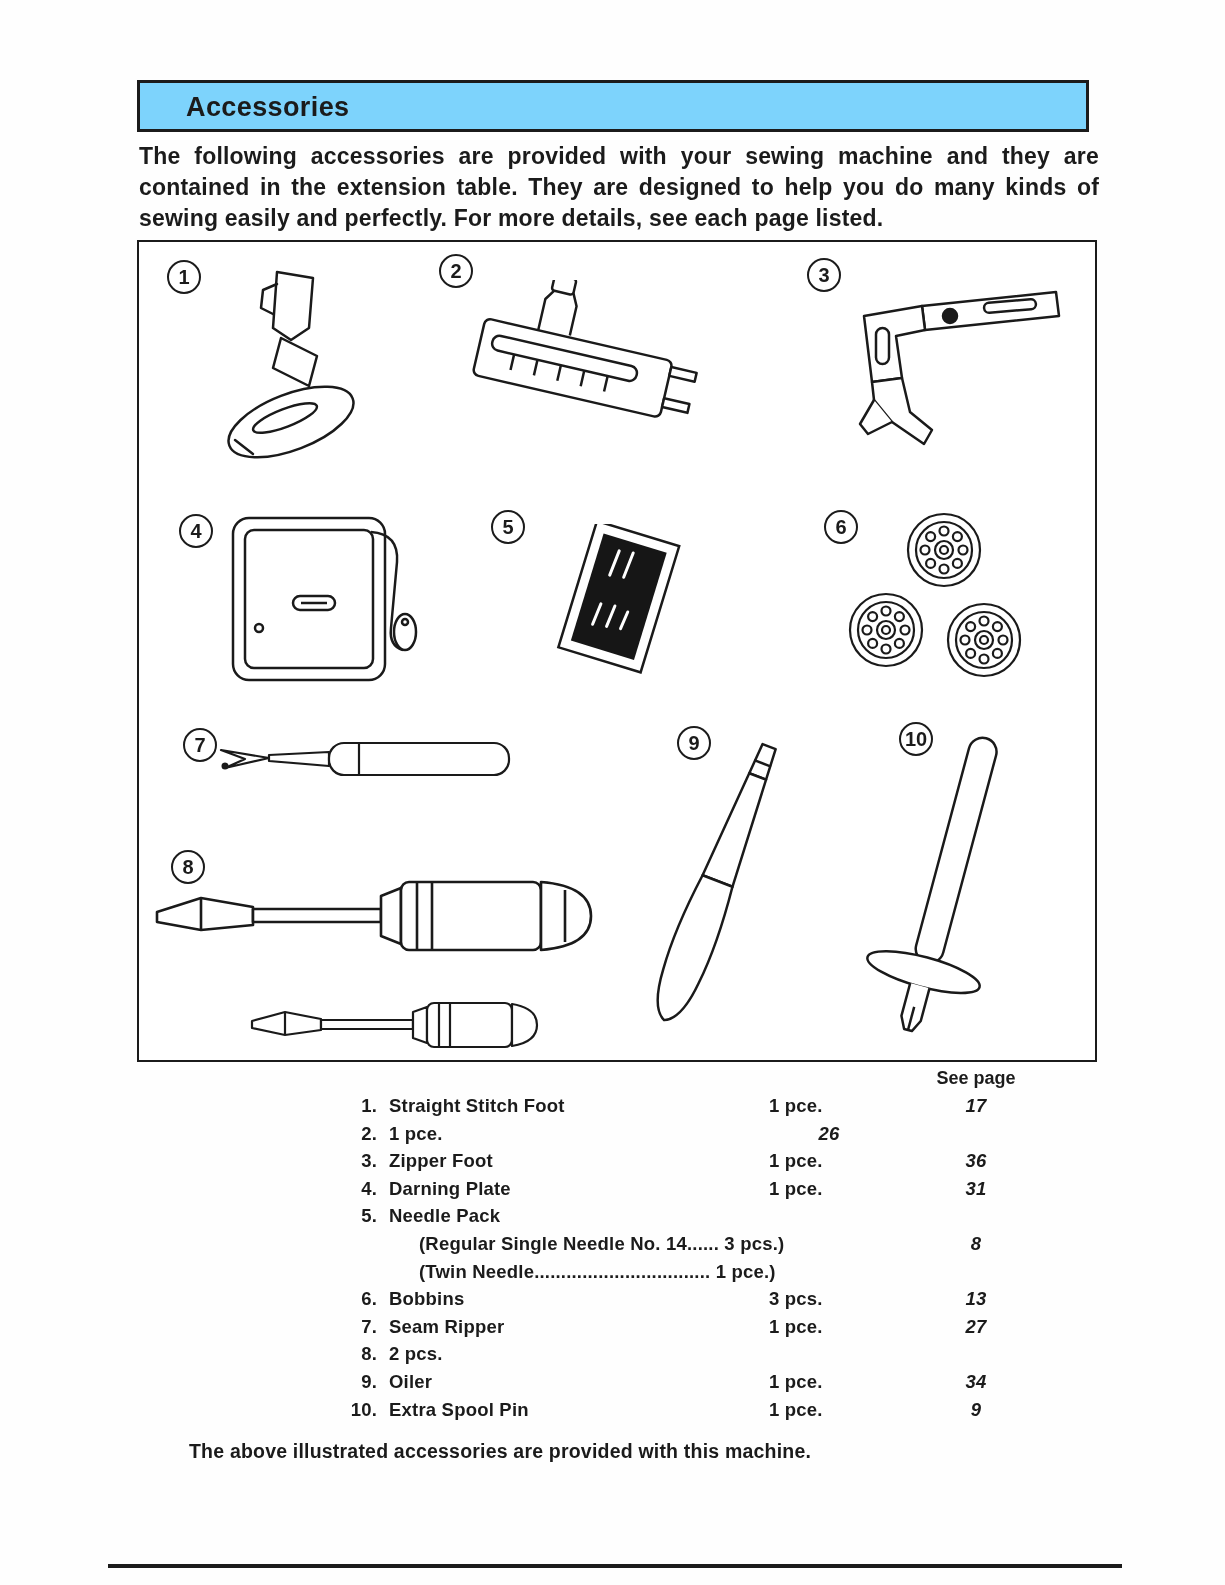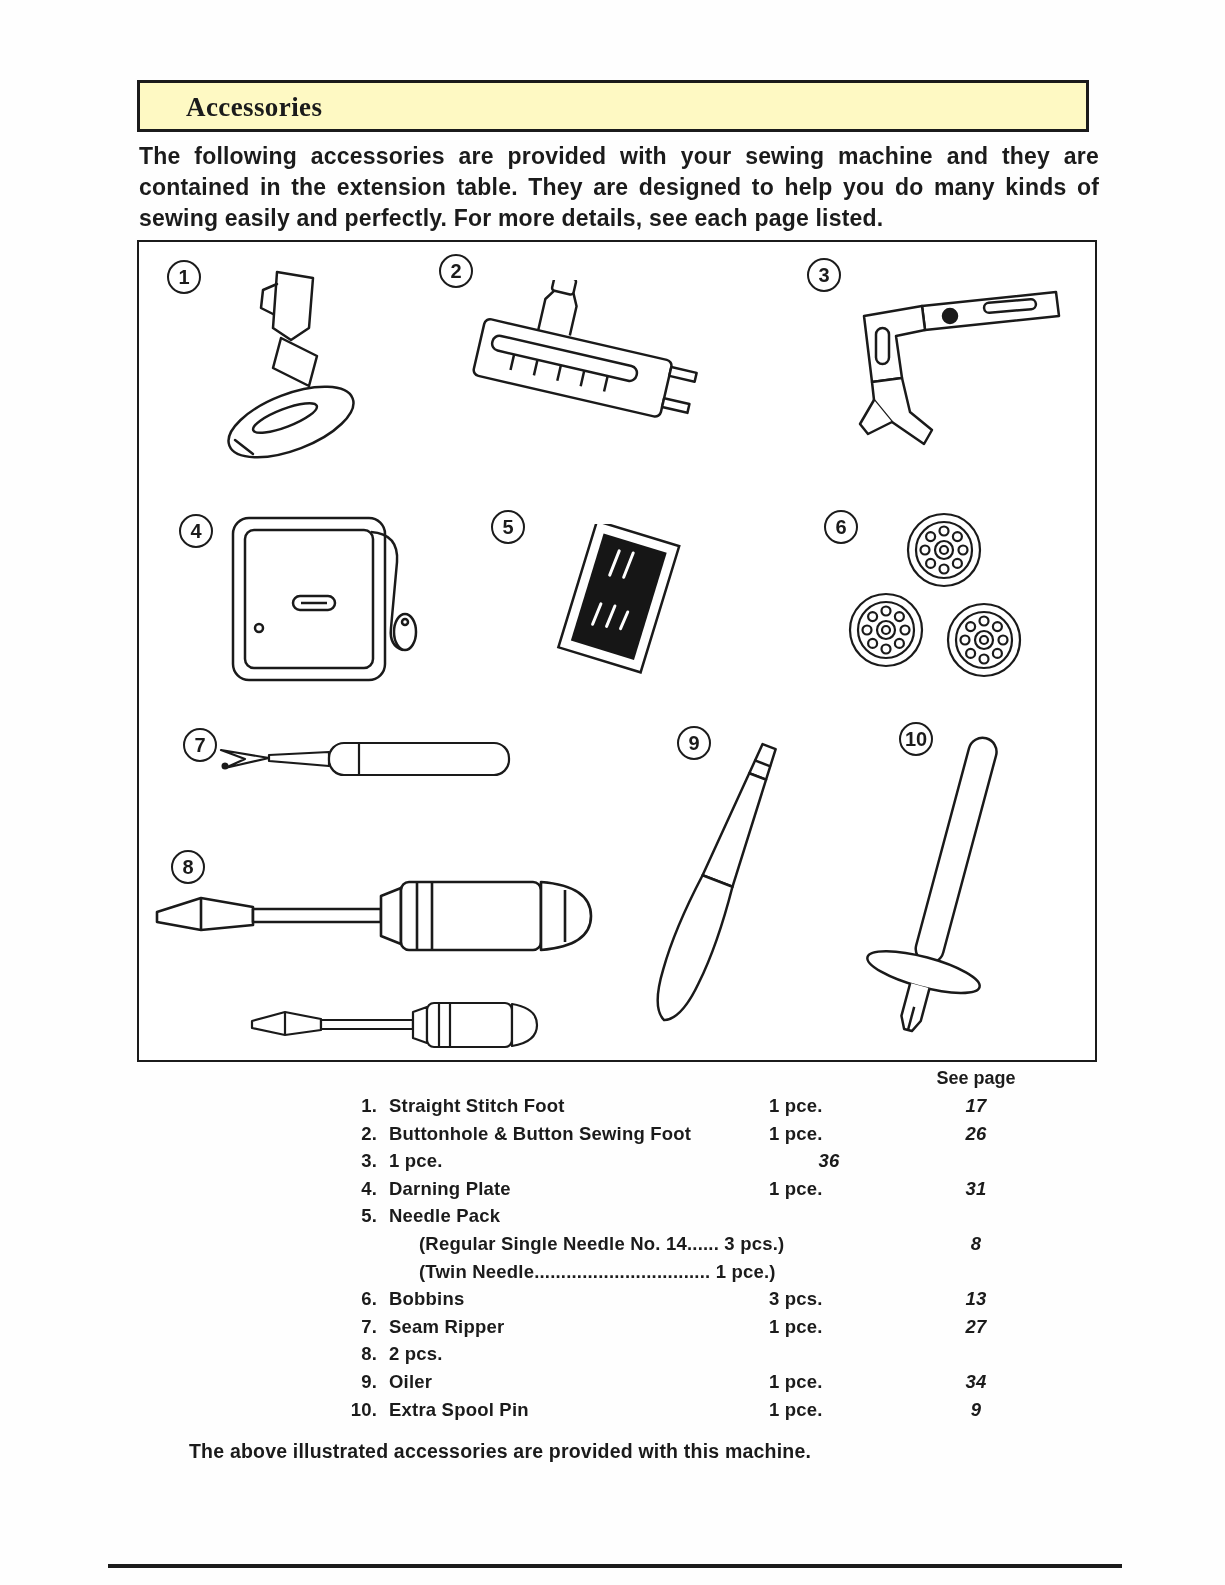"Accessories" .title-box { background: #fef9c3 -> #7dd3fc; font-family: Liberation Serif, serif -> none }
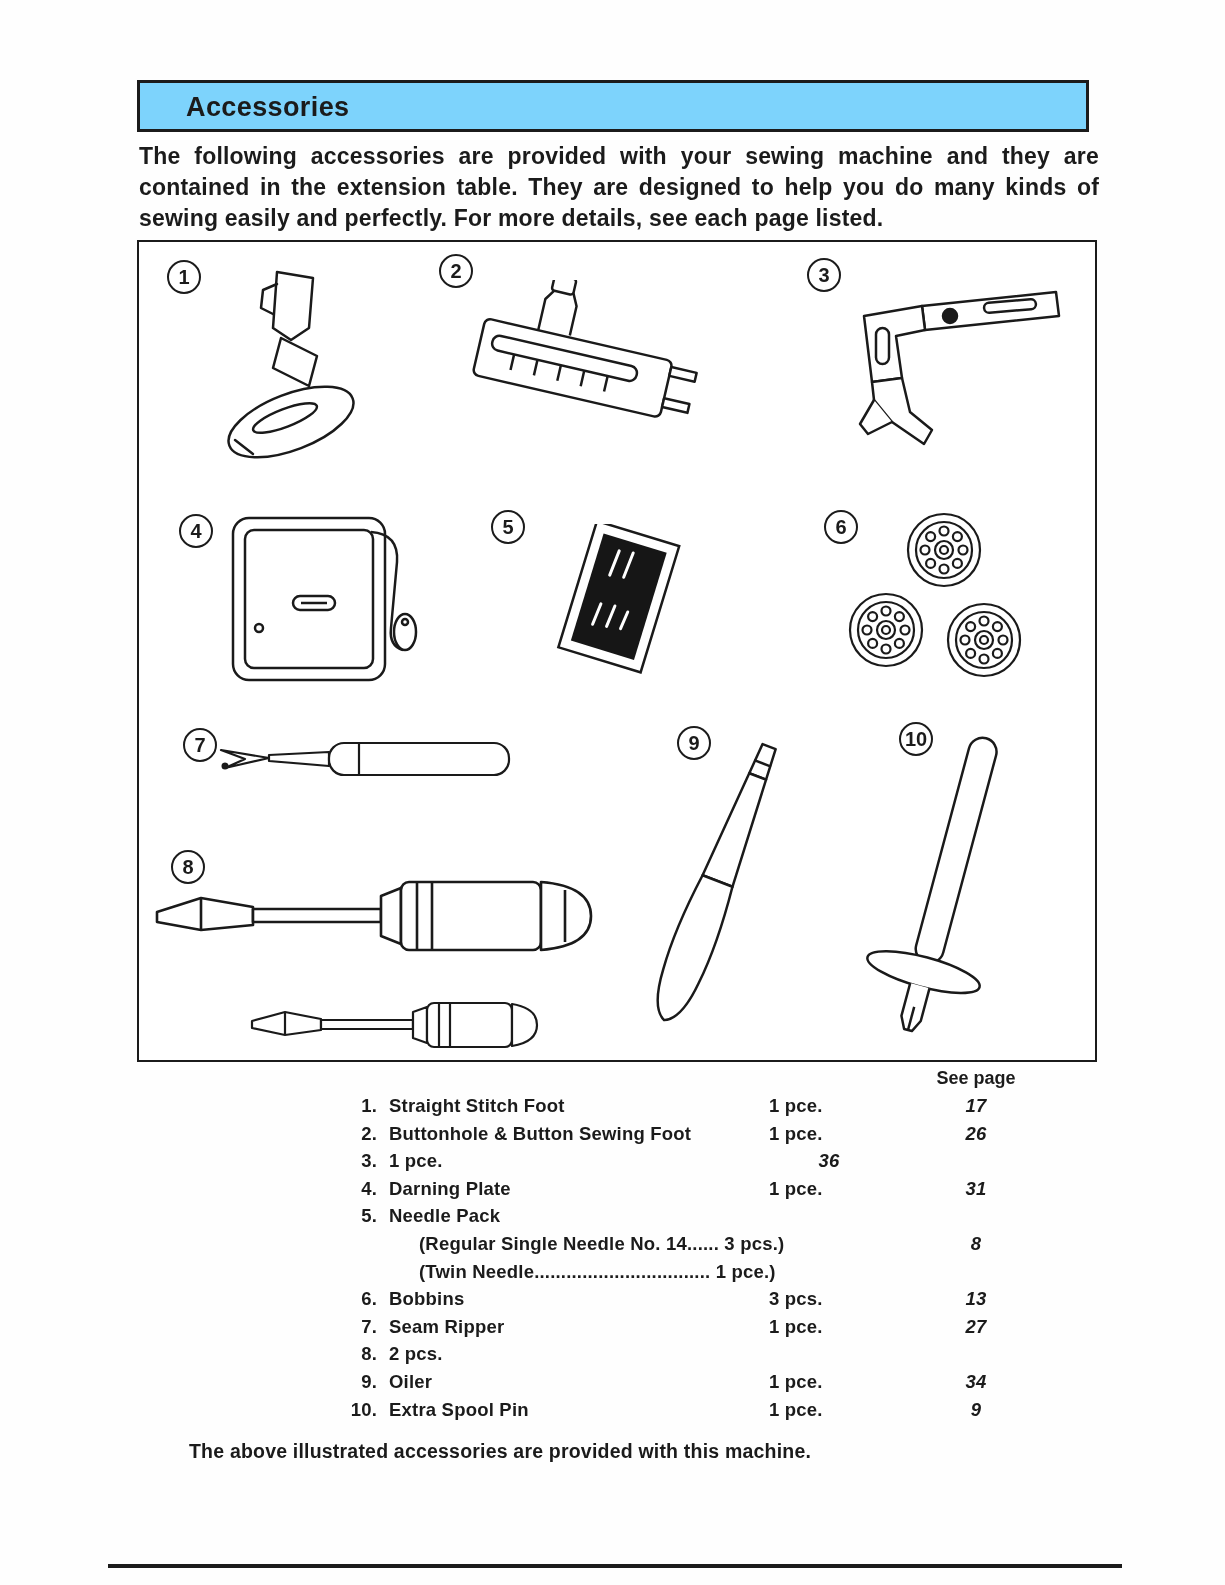"Buttonhole & Button Sewing Foot" span.t-label { html: <span>Buttonhole &amp; Button Sewing Foot</span> -> none }
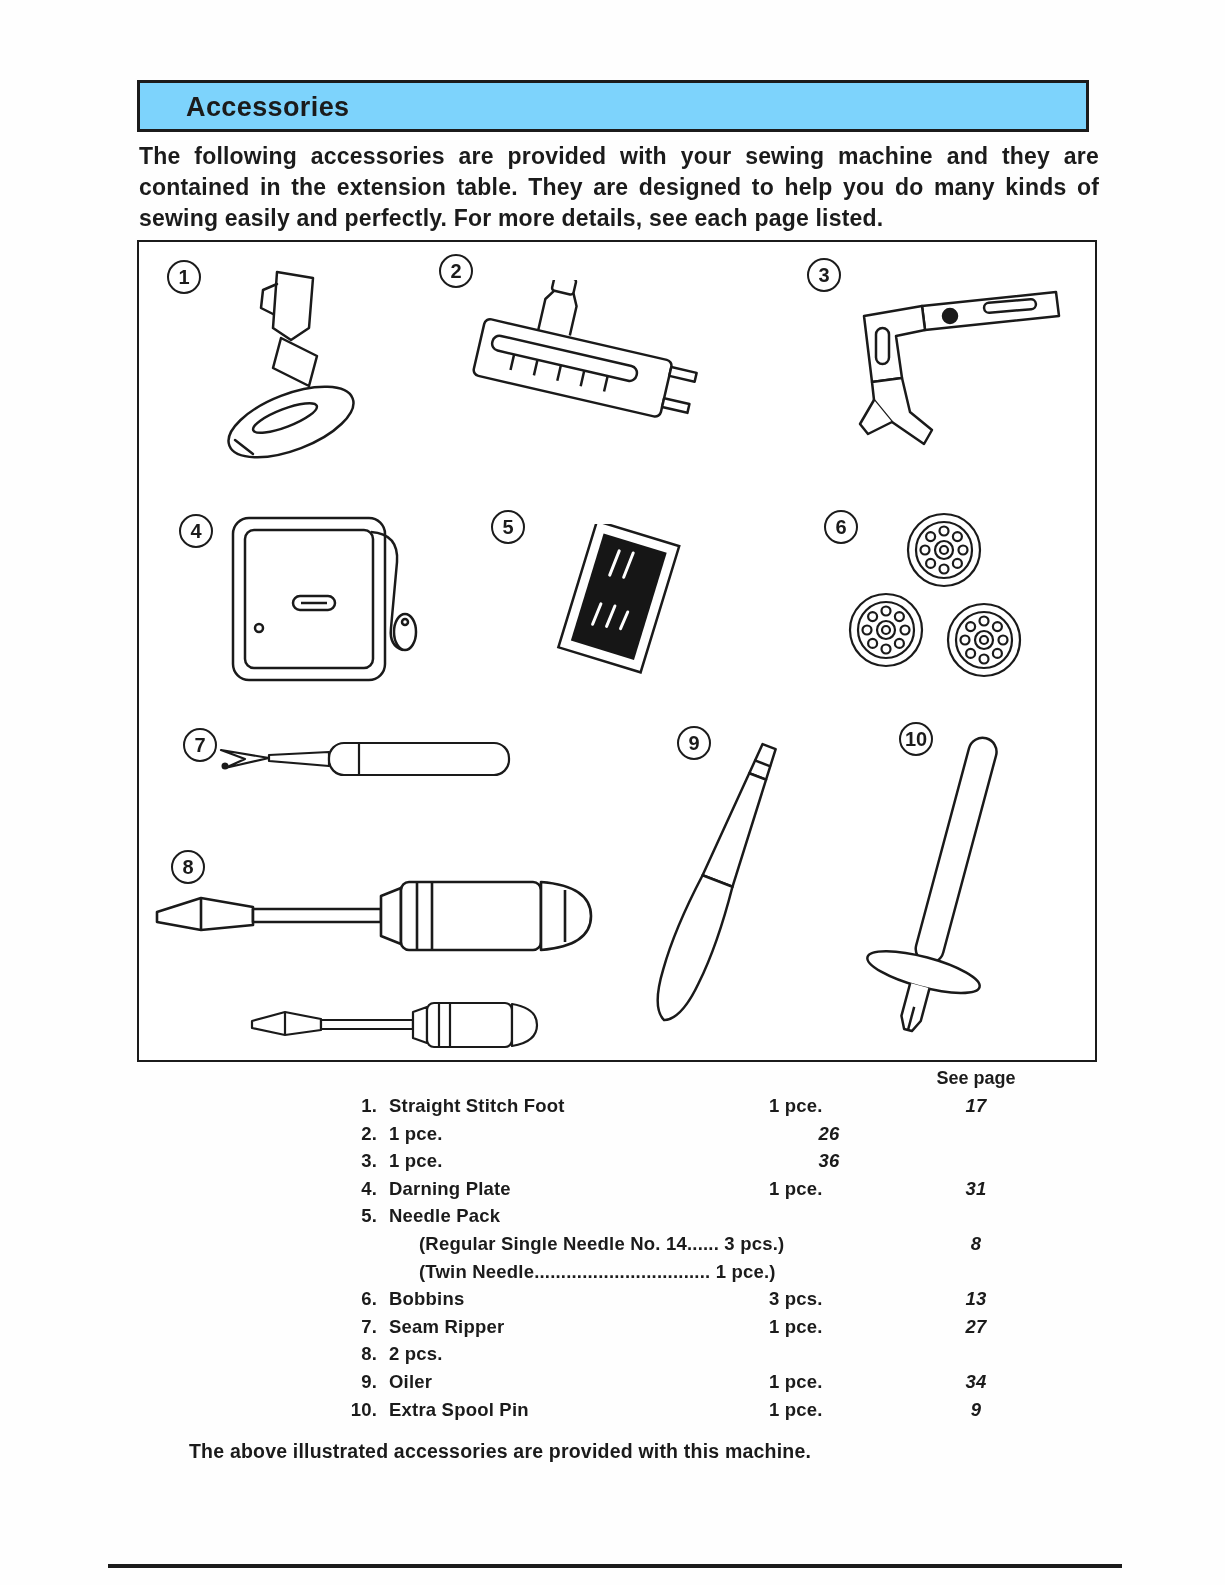"Zipper Foot" span.t-label { html: none -> <span>Zipper Foot</span> }
